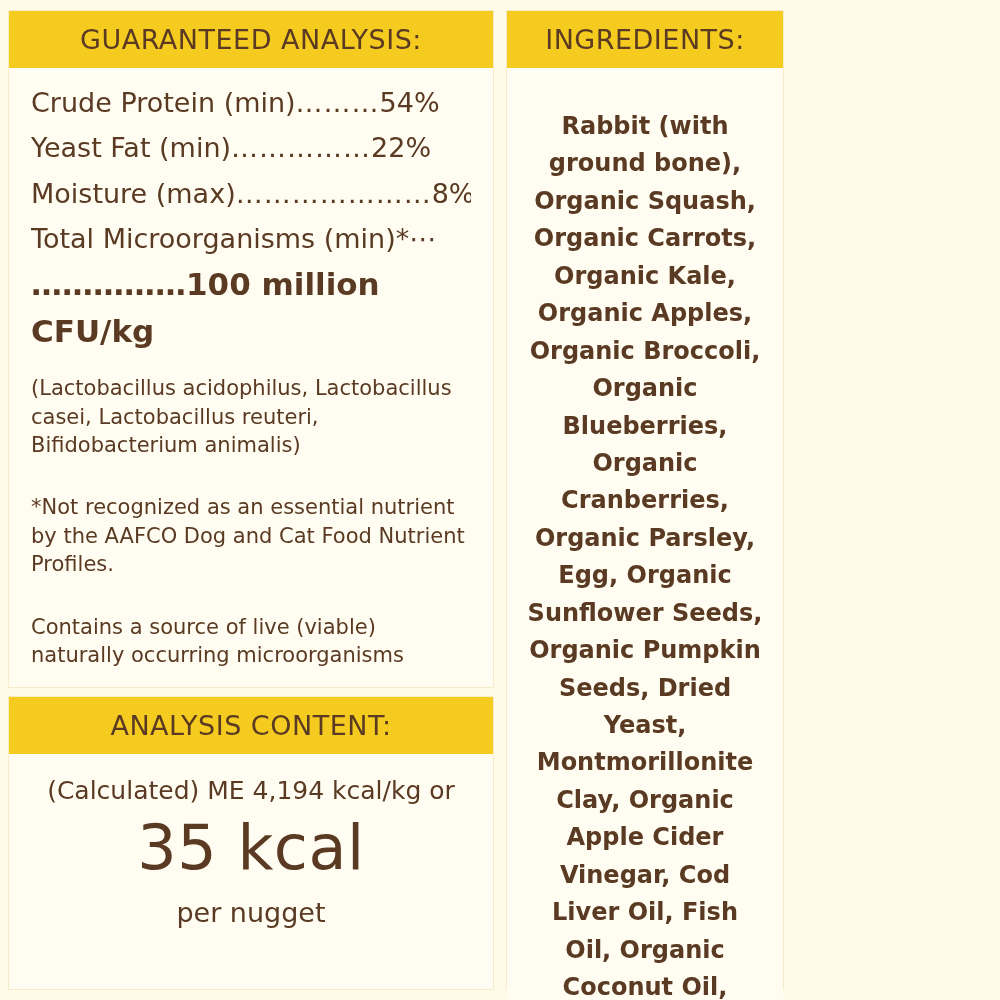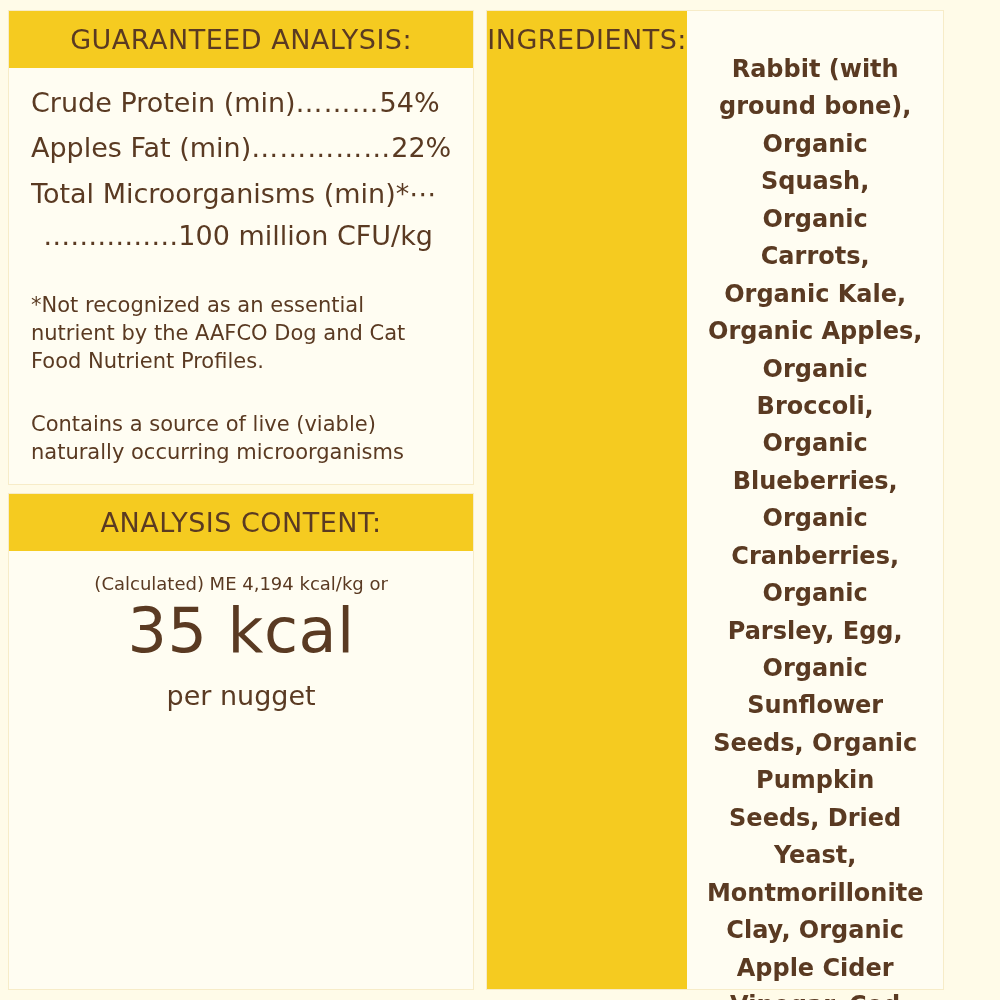"INGREDIENTS:" .ing-panel { flex-direction: row -> column }
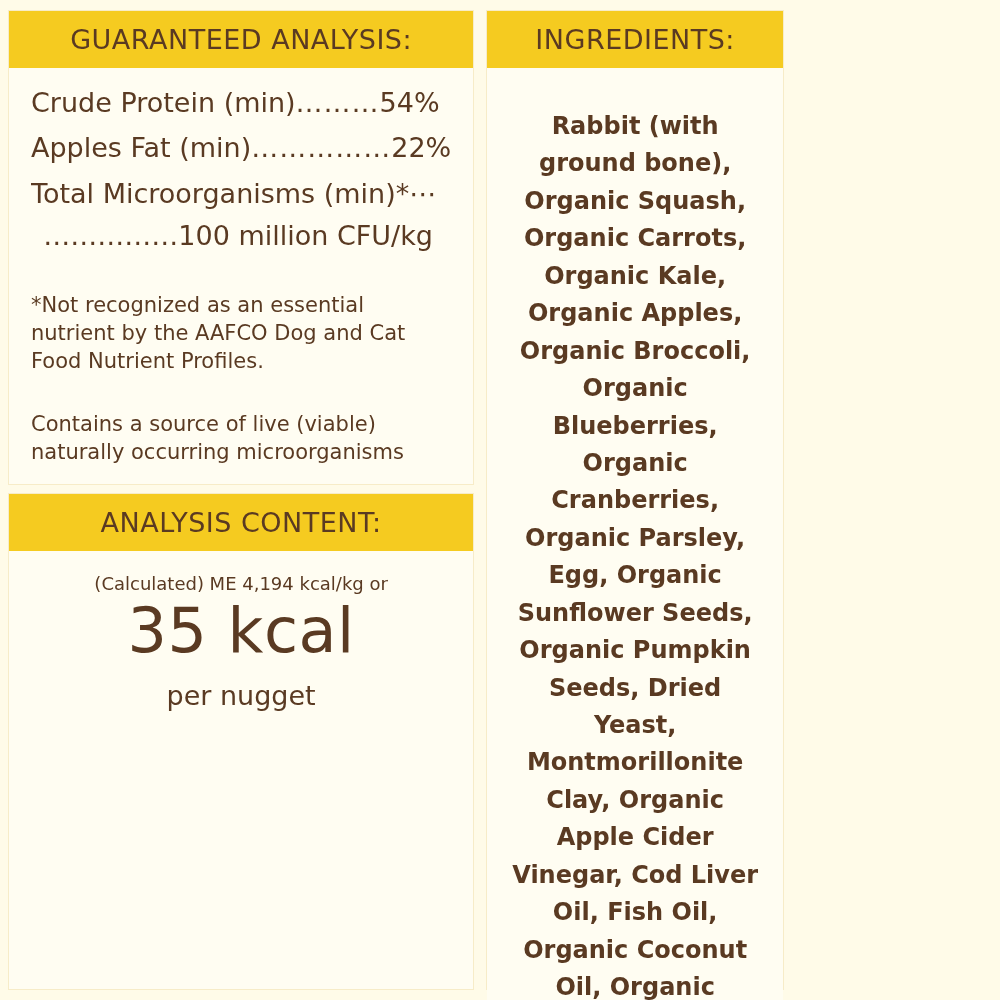"Apples Fat (min)" span.label { text: Apples -> Yeast }
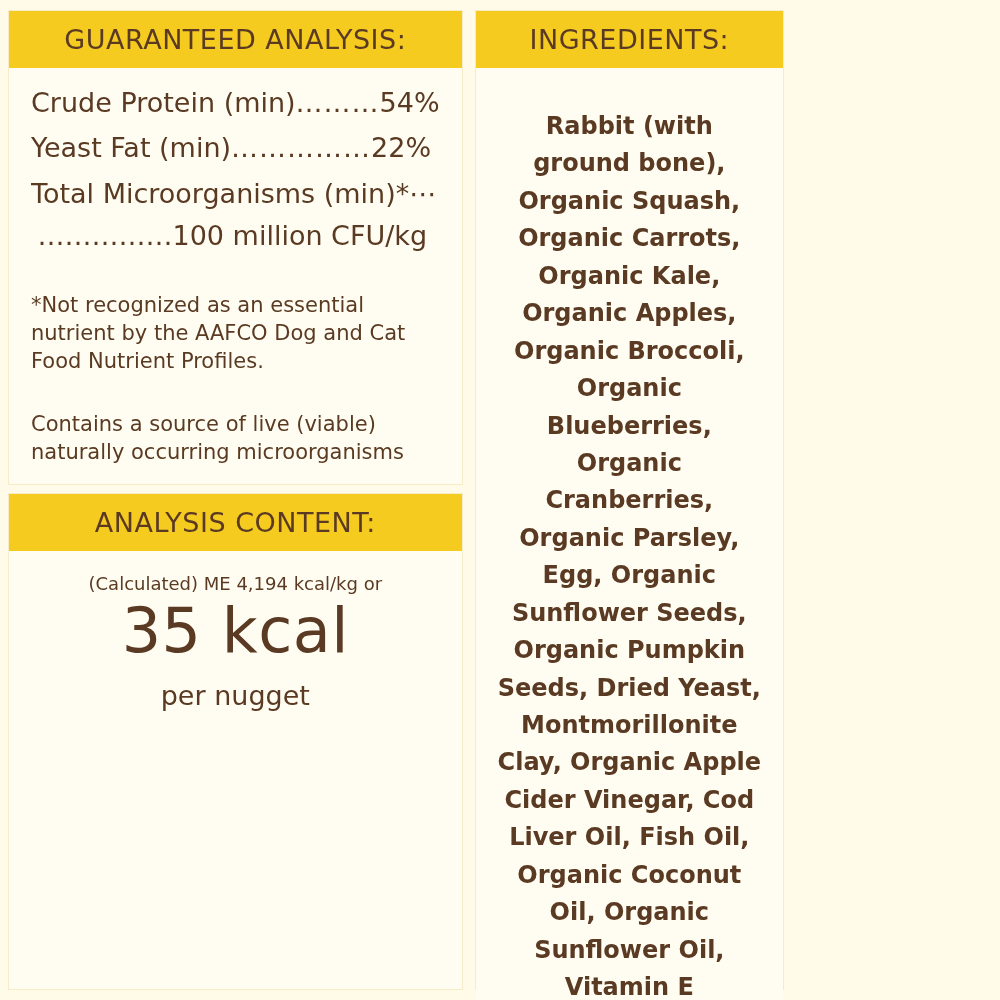"Moisture (max)…………………8%" div.ga-row { html: none -> <div> <span>Moisture (max)</span><span>…………………</span><span>8%</span> </div> }
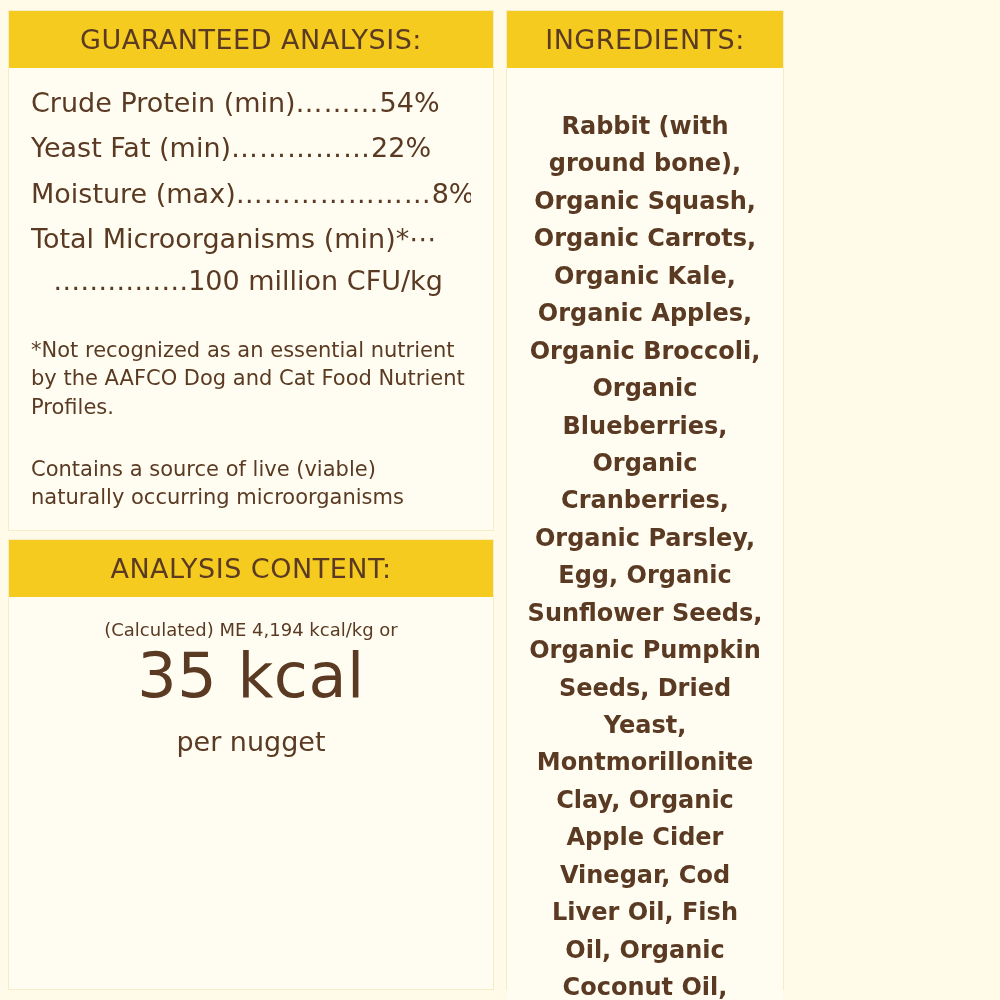"……………100 million CFU/kg" .ga-cfu { font-size: 27px -> 31px; font-weight: none -> bold; text-align: center -> left }
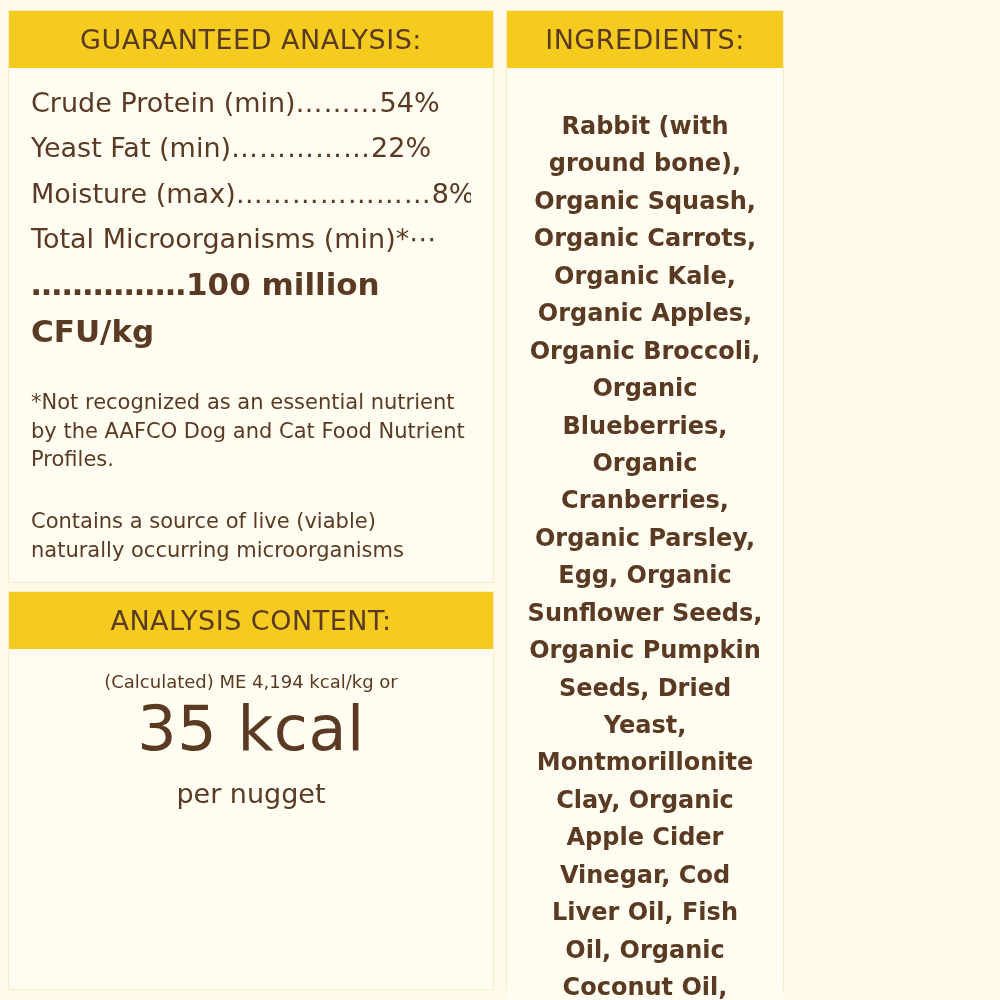"(Lactobacillus acidophilus," div.note { html: none -> <div>(Lactobacillus acidophilus, Lactobacillus casei, Lactobacillus reuteri, Bifidobacterium animalis)</div> }
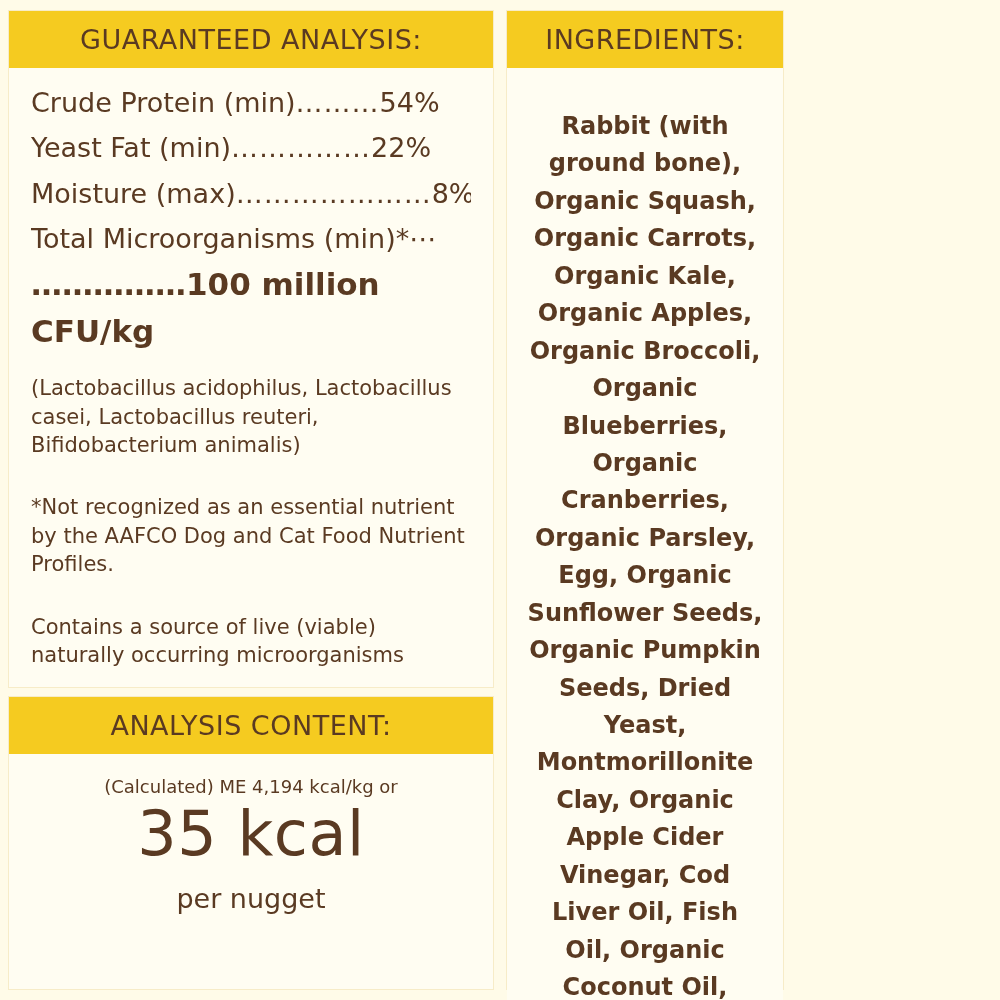"(Calculated) ME 4,194 kcal/kg or" .cal-line1 { font-size: 18px -> 25px }
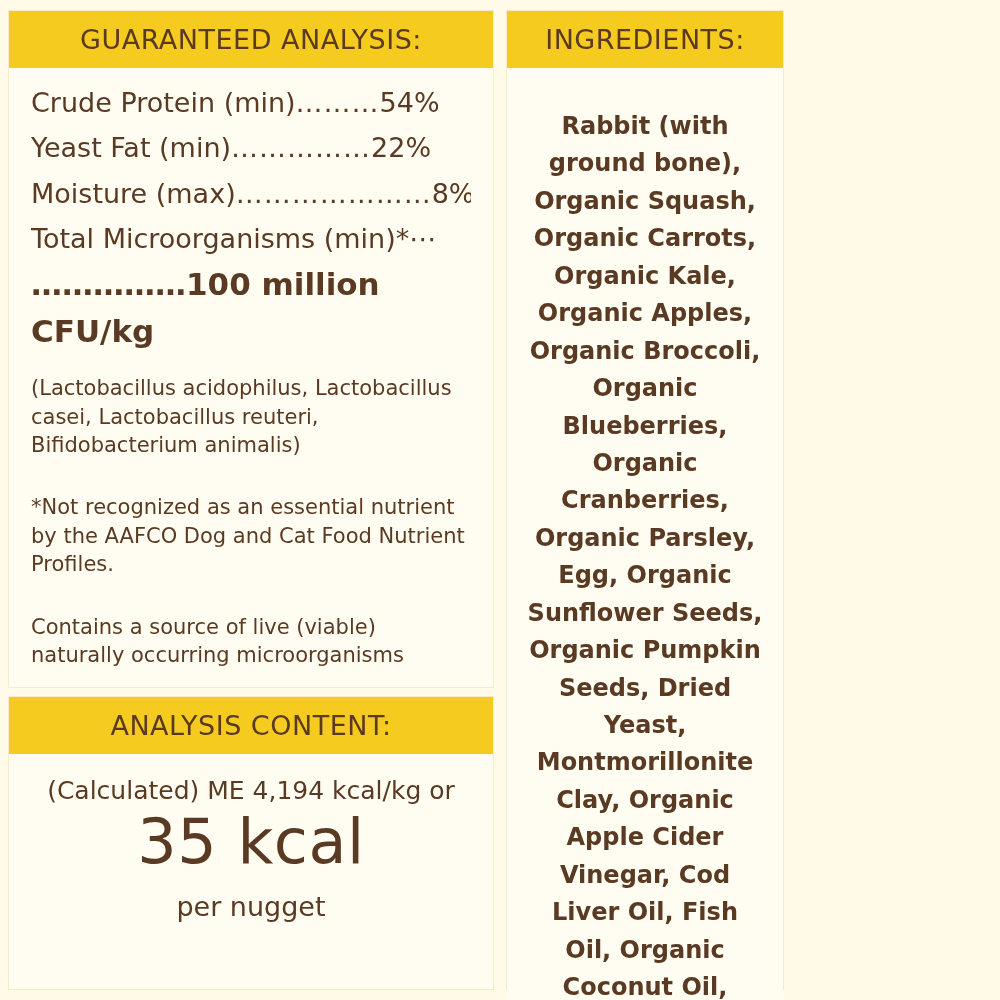"35 kcal" .cal-big { margin-top: none -> 6px }
